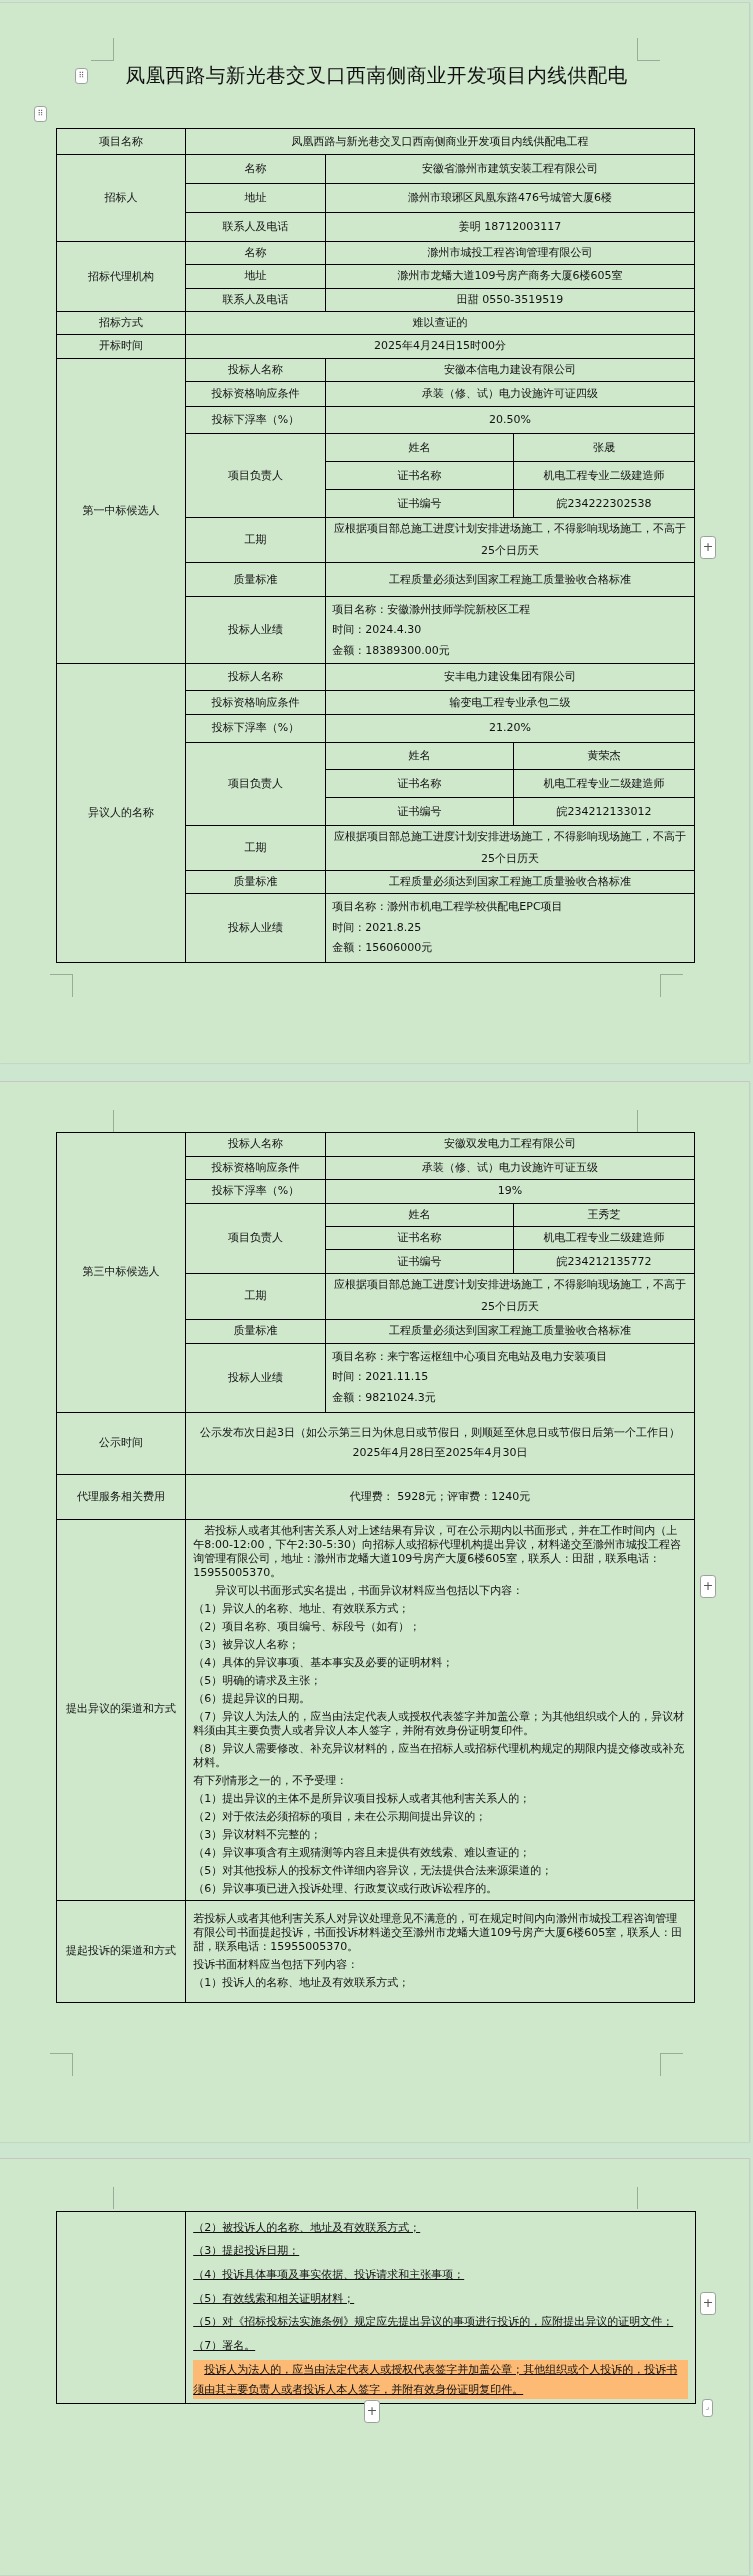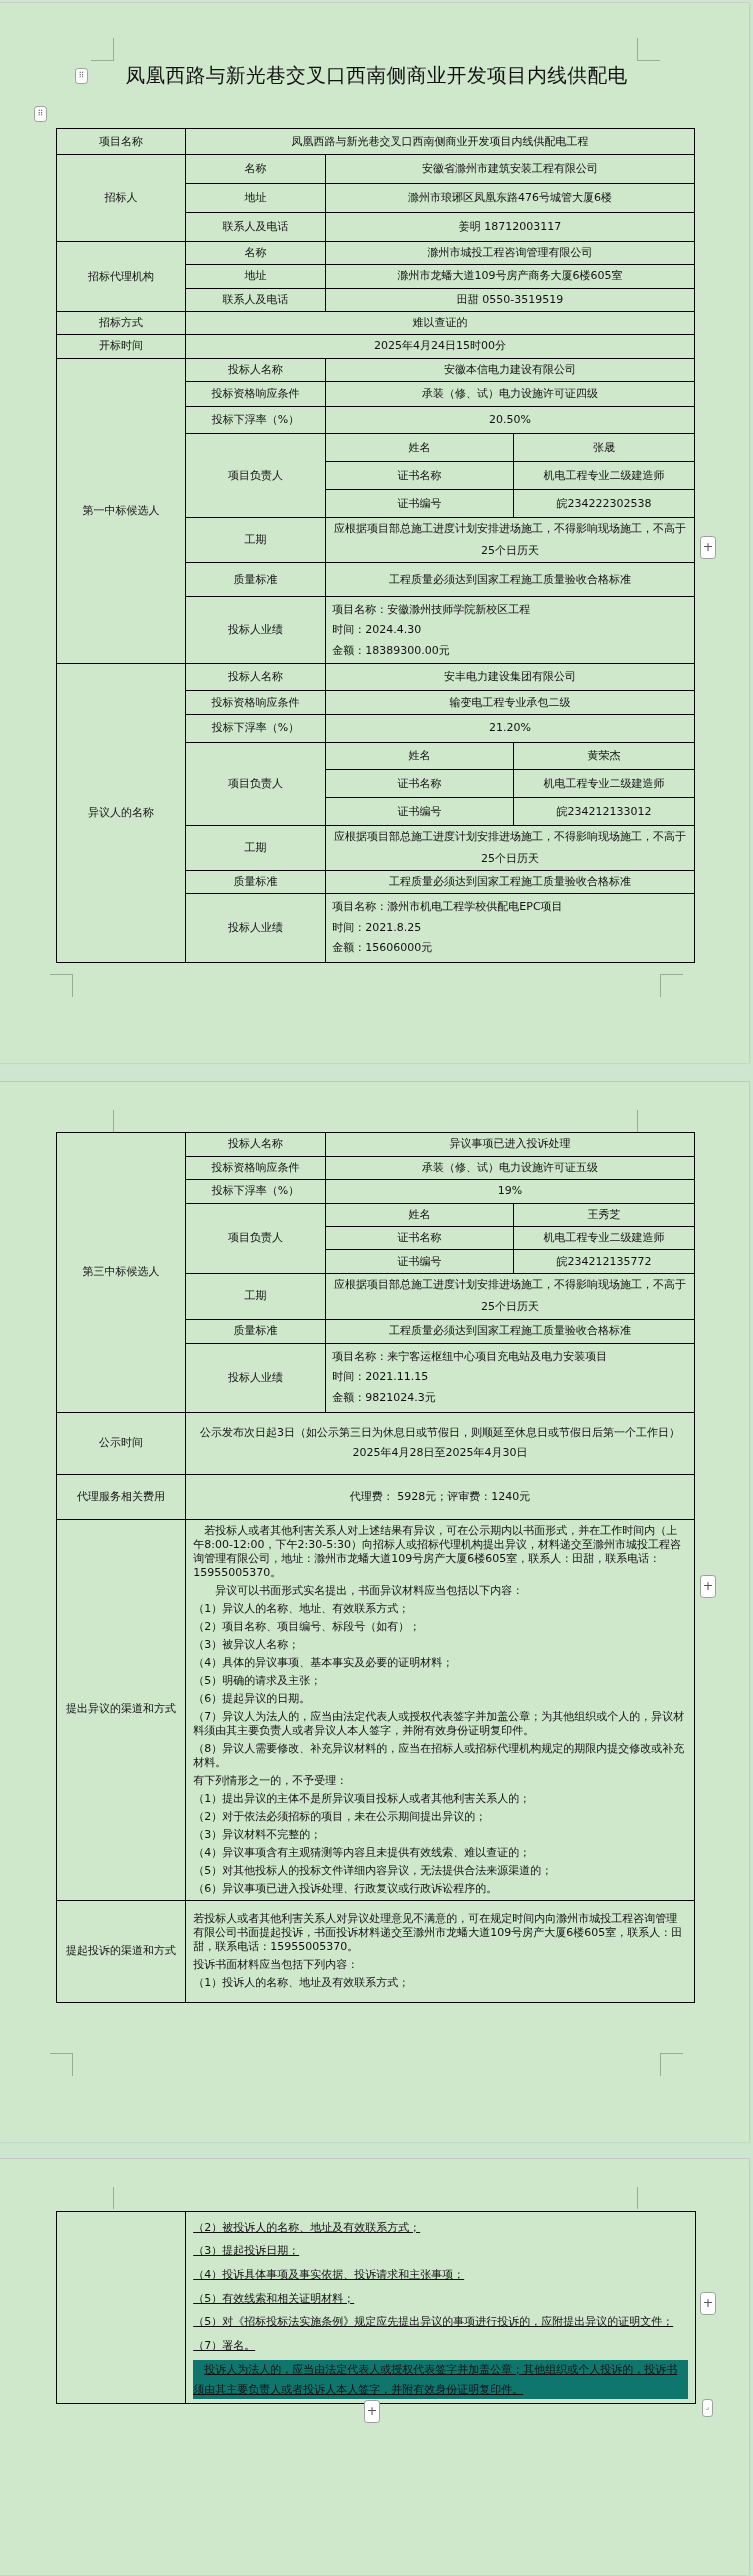"异议事项已进入投诉处理" td { text: 异议事项已进入投诉处理 -> 安徽双发电力工程有限公司 }
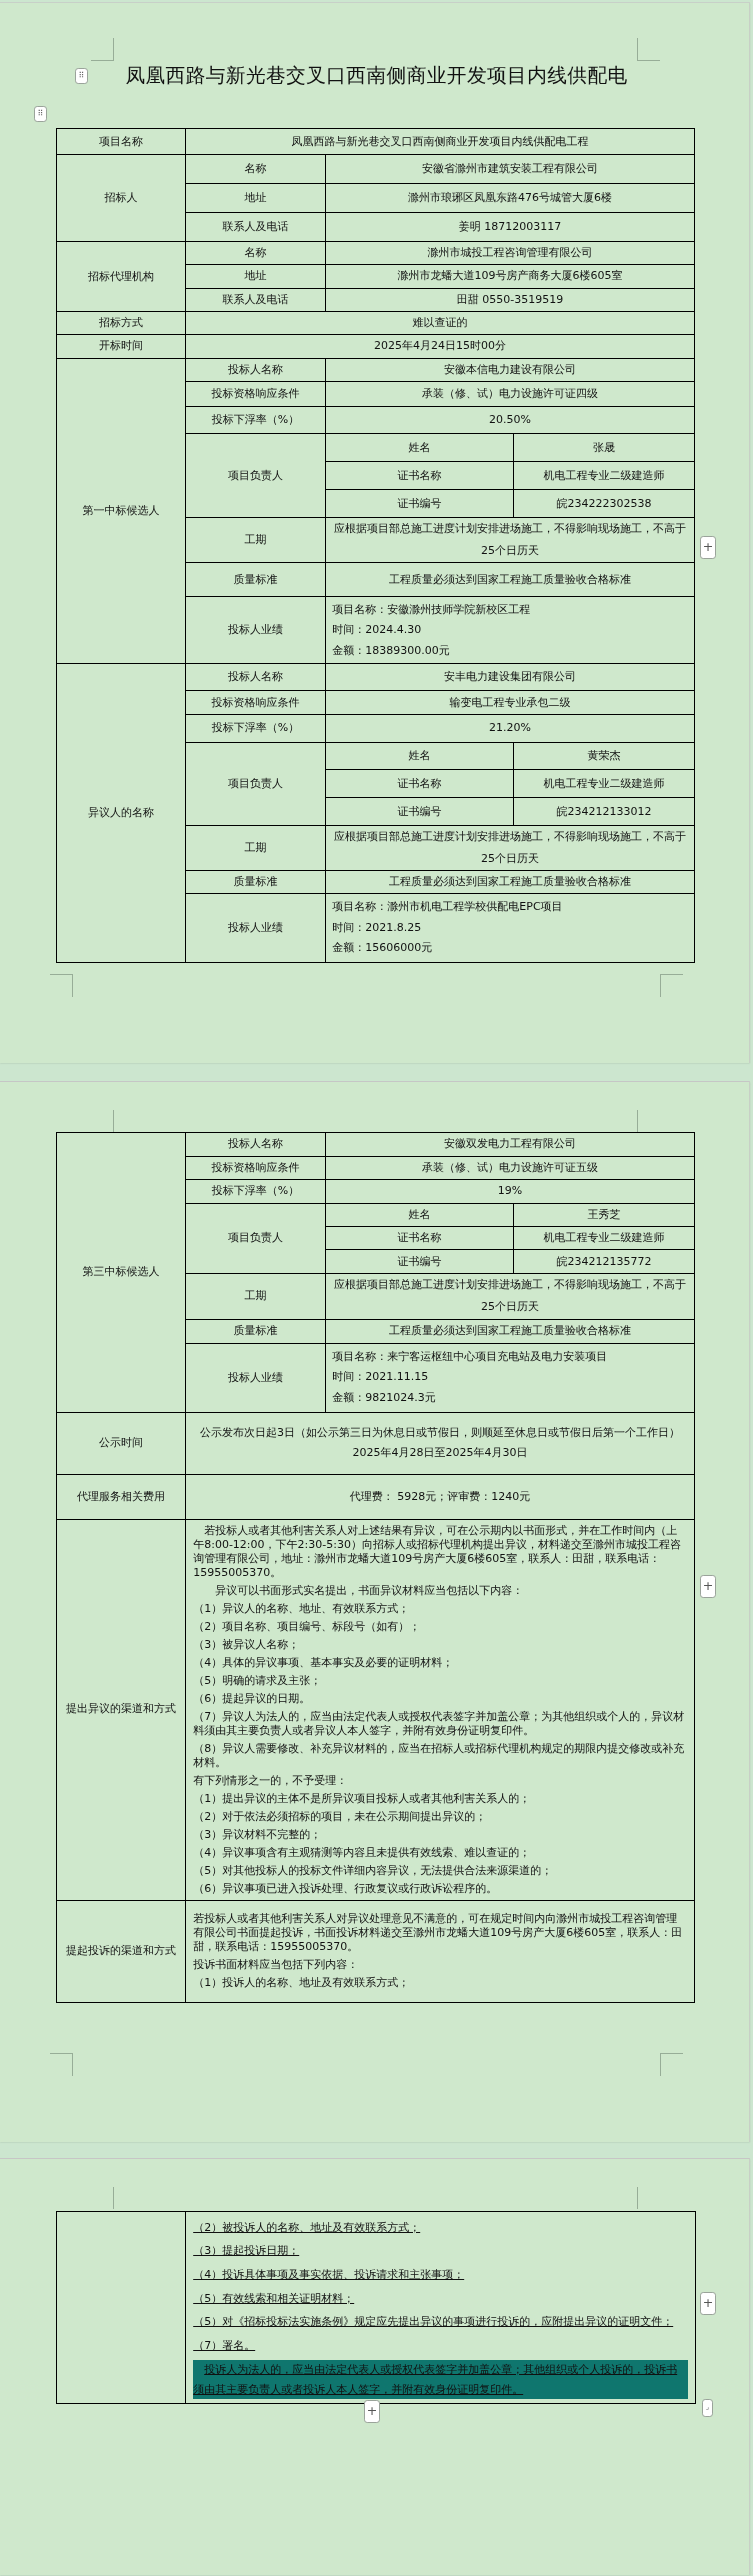"投诉人为法人的，应当由法定代表人或授权代表签字并加盖公章；其他组织或个人投诉的，" .hl { background: #0f766e -> #fdba74 }
